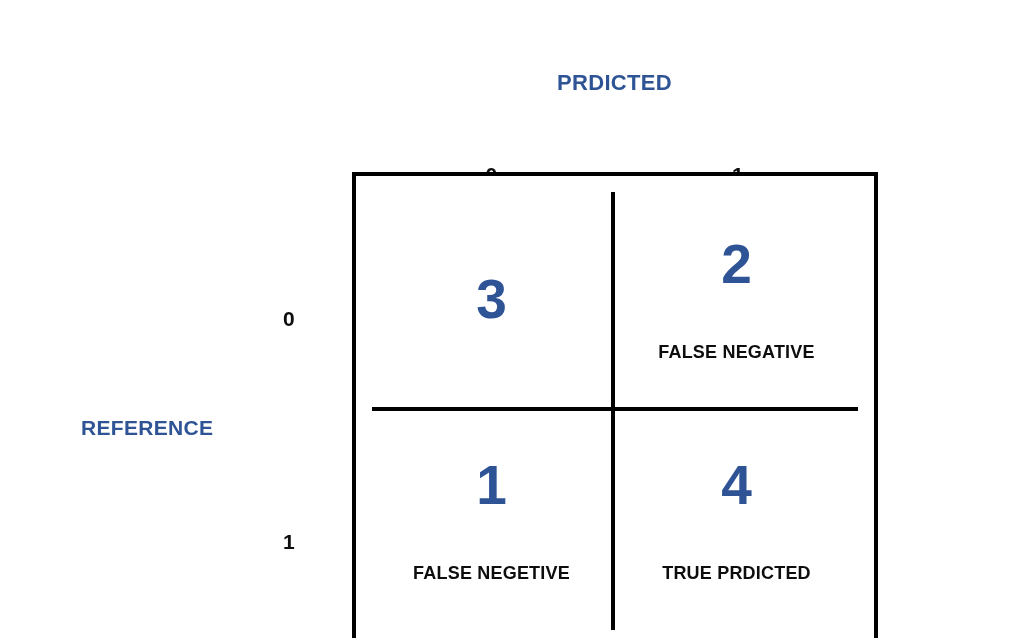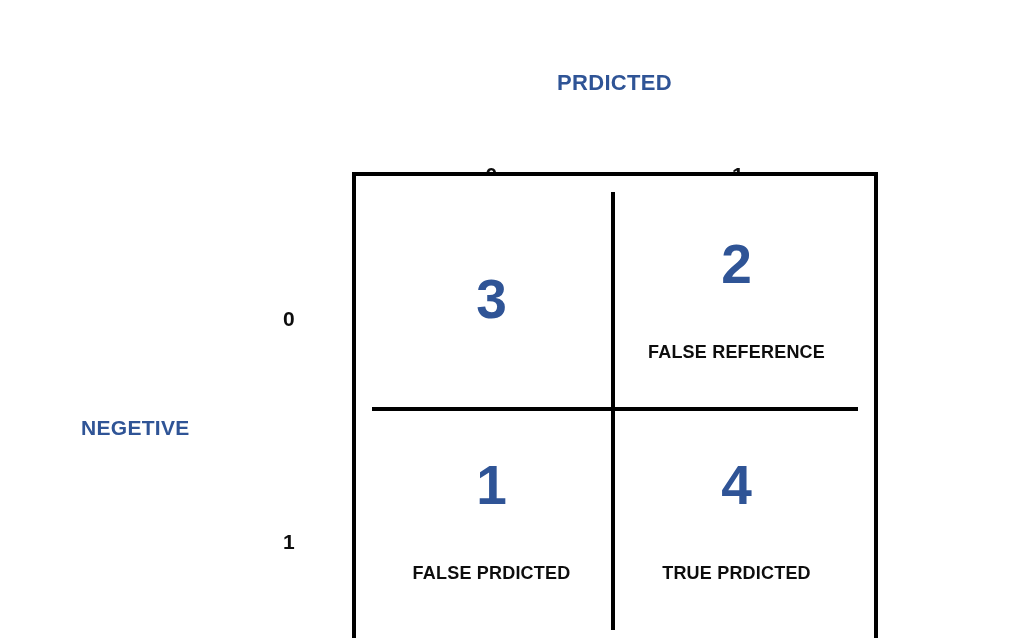"FALSE REFERENCE" div.cell-label { text: REFERENCE -> NEGATIVE }
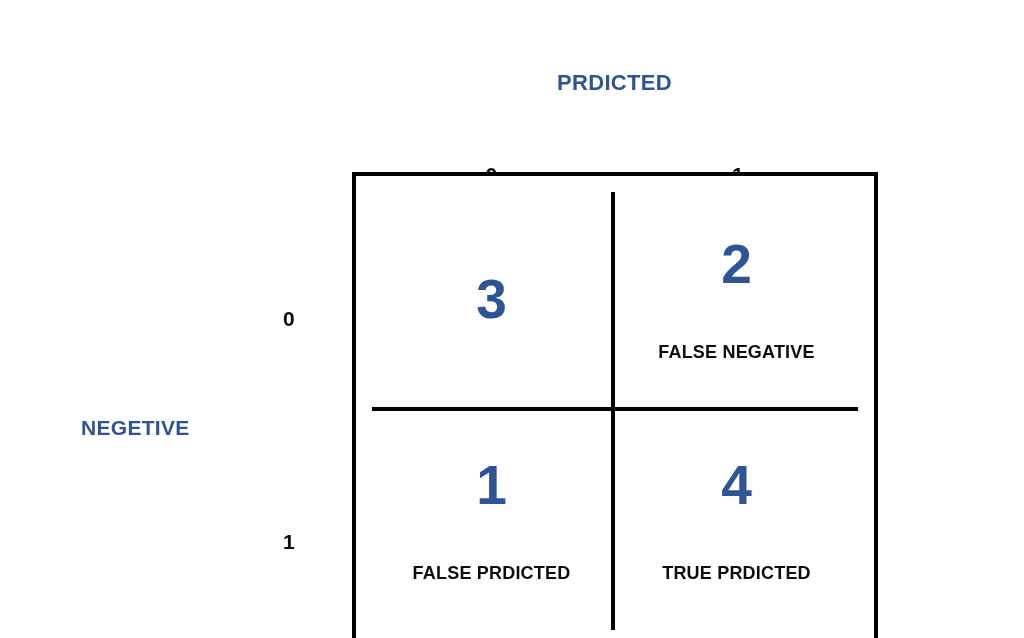"NEGETIVE" div.reference-title { text: NEGETIVE -> REFERENCE }
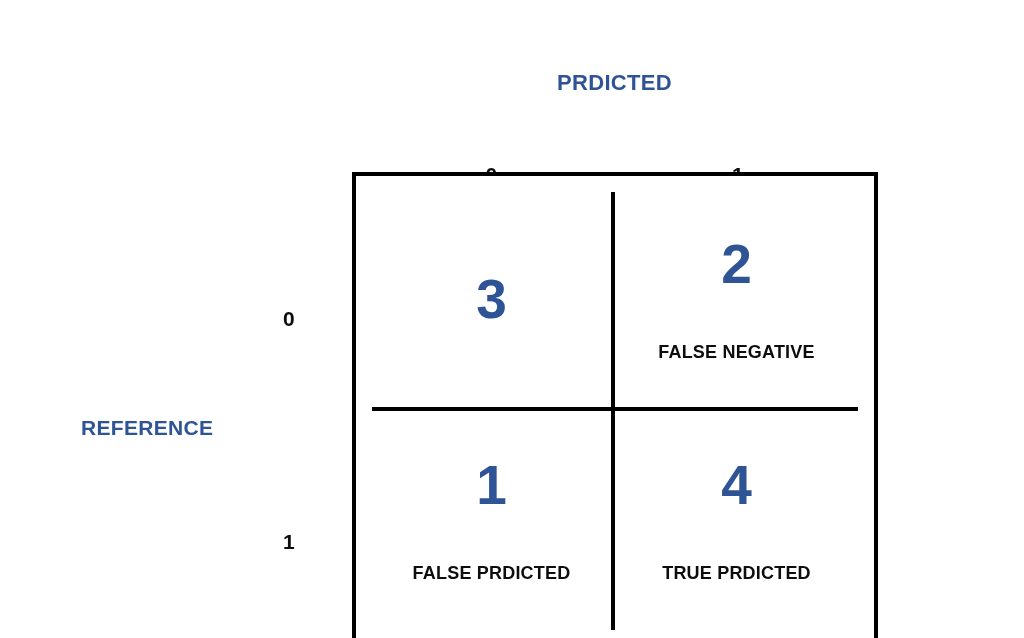"FALSE PRDICTED" div.cell-label { text: PRDICTED -> NEGETIVE }
